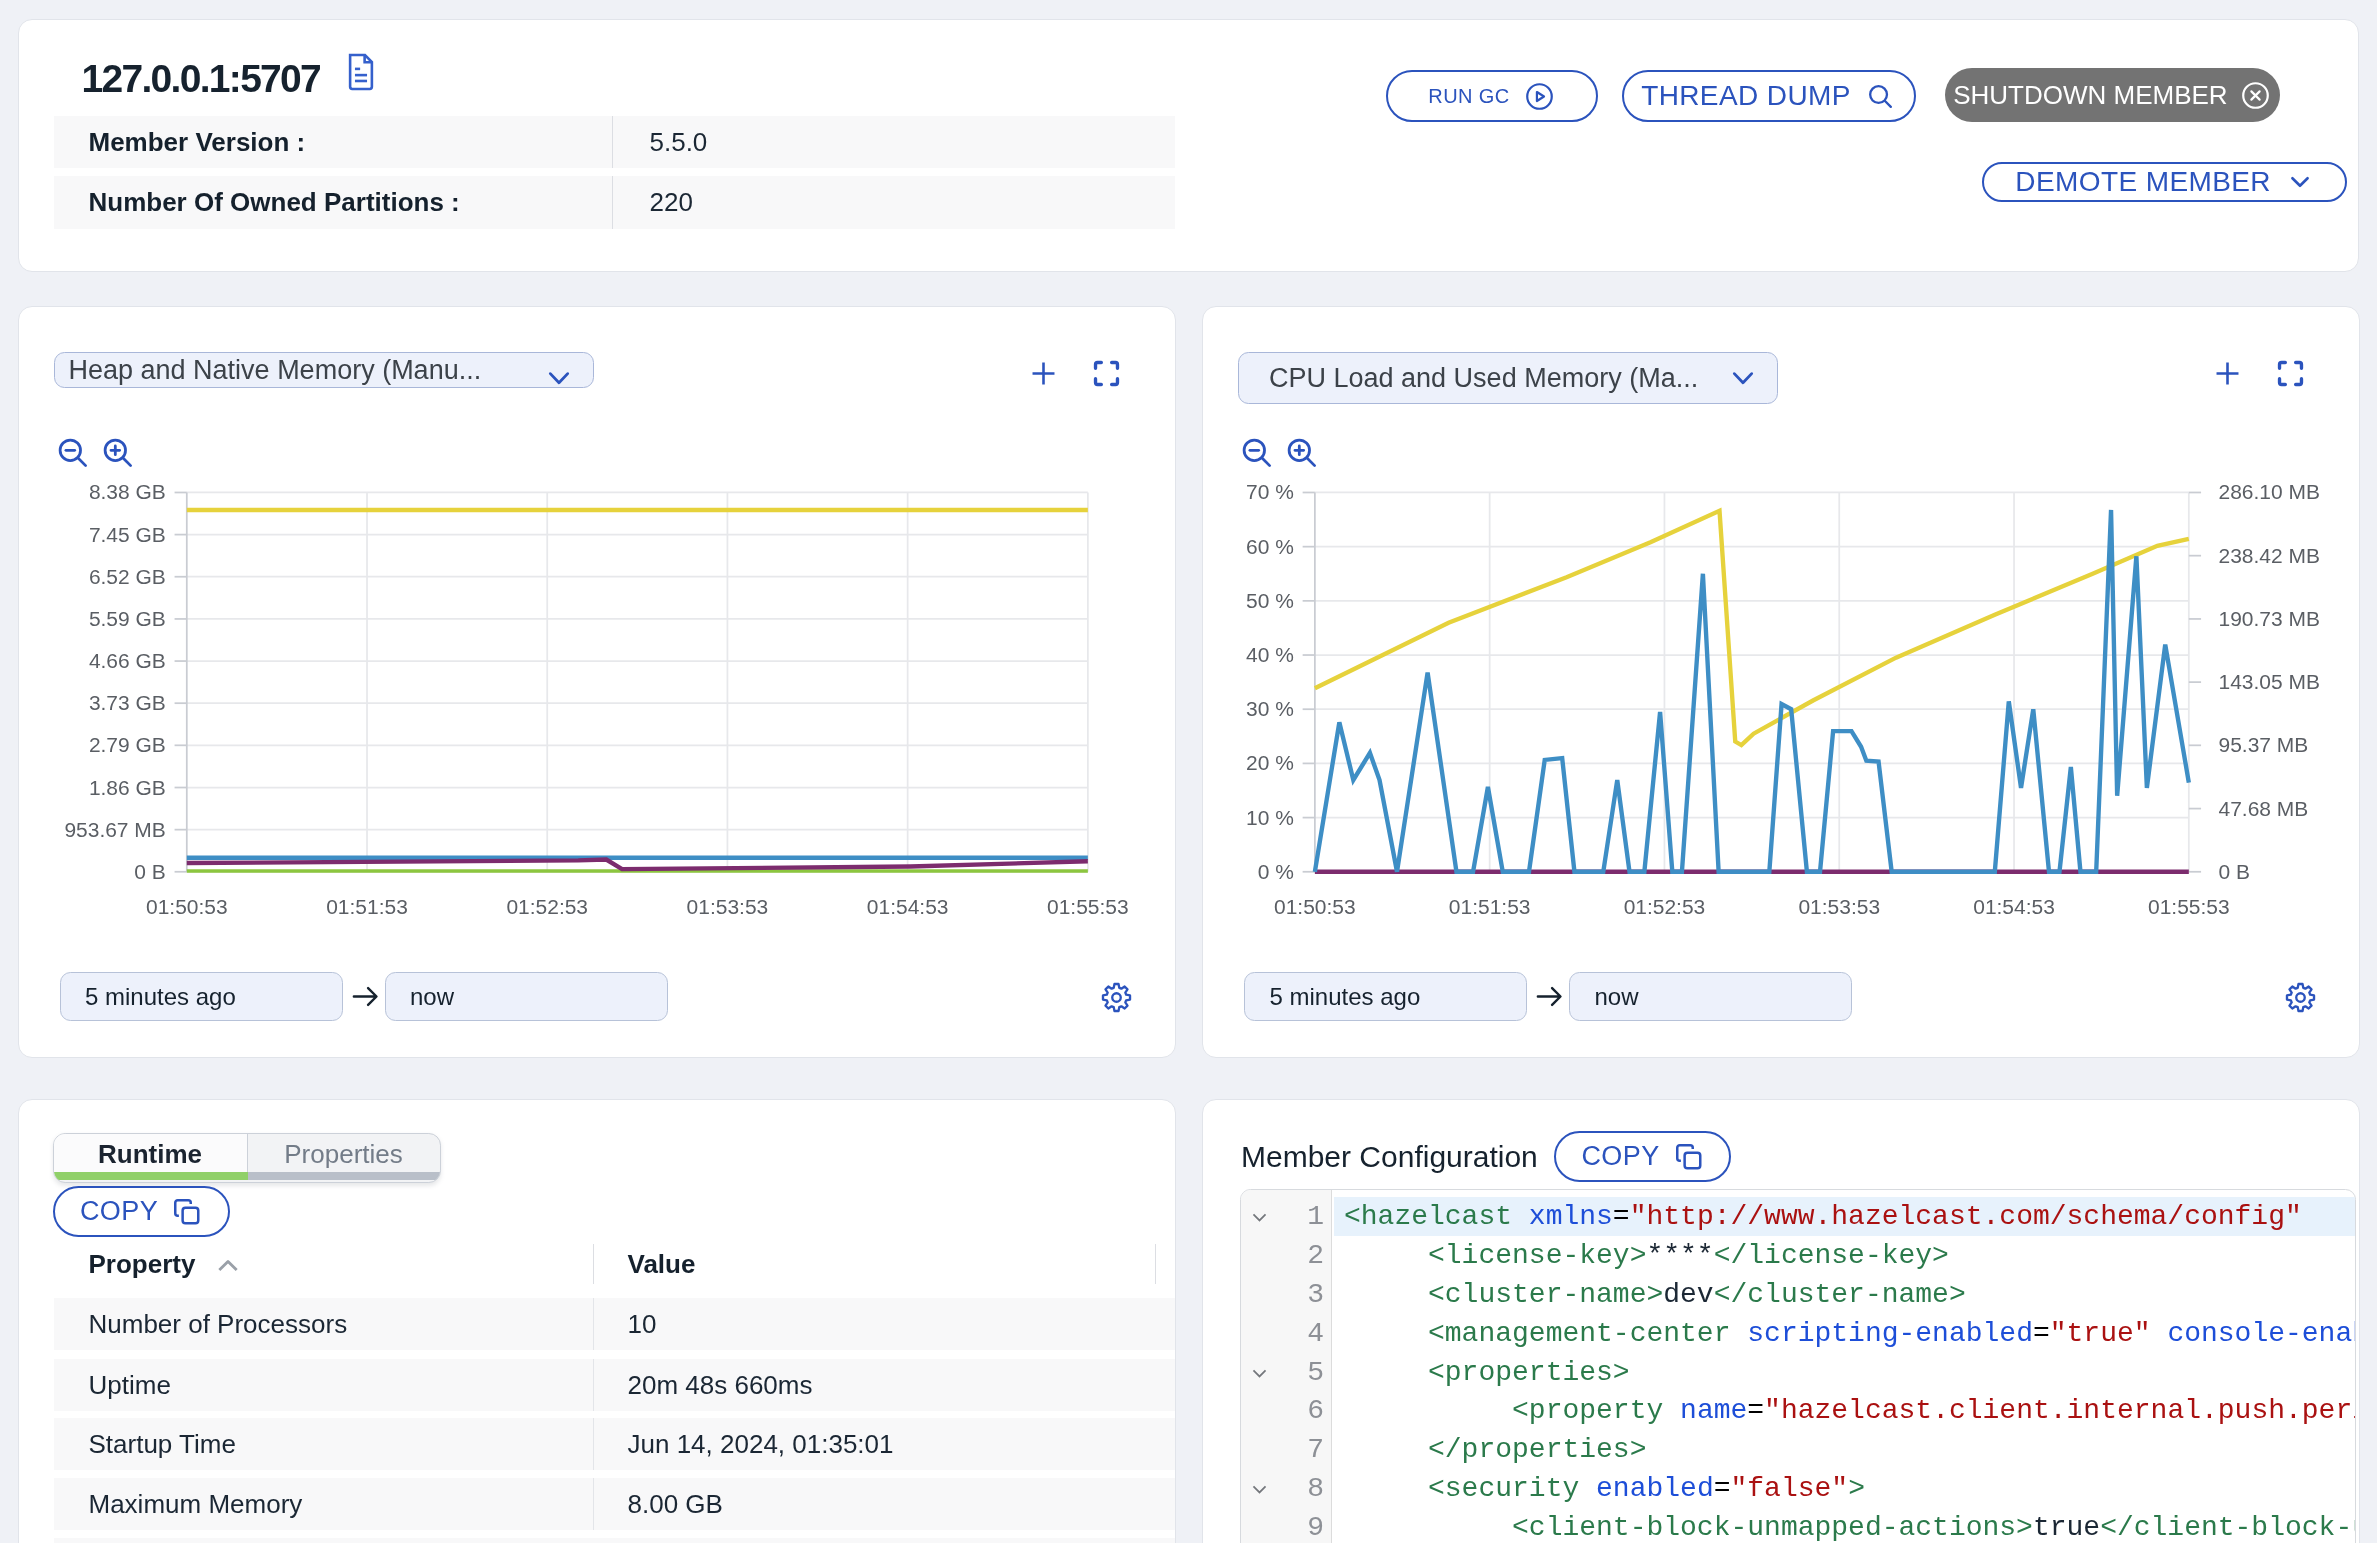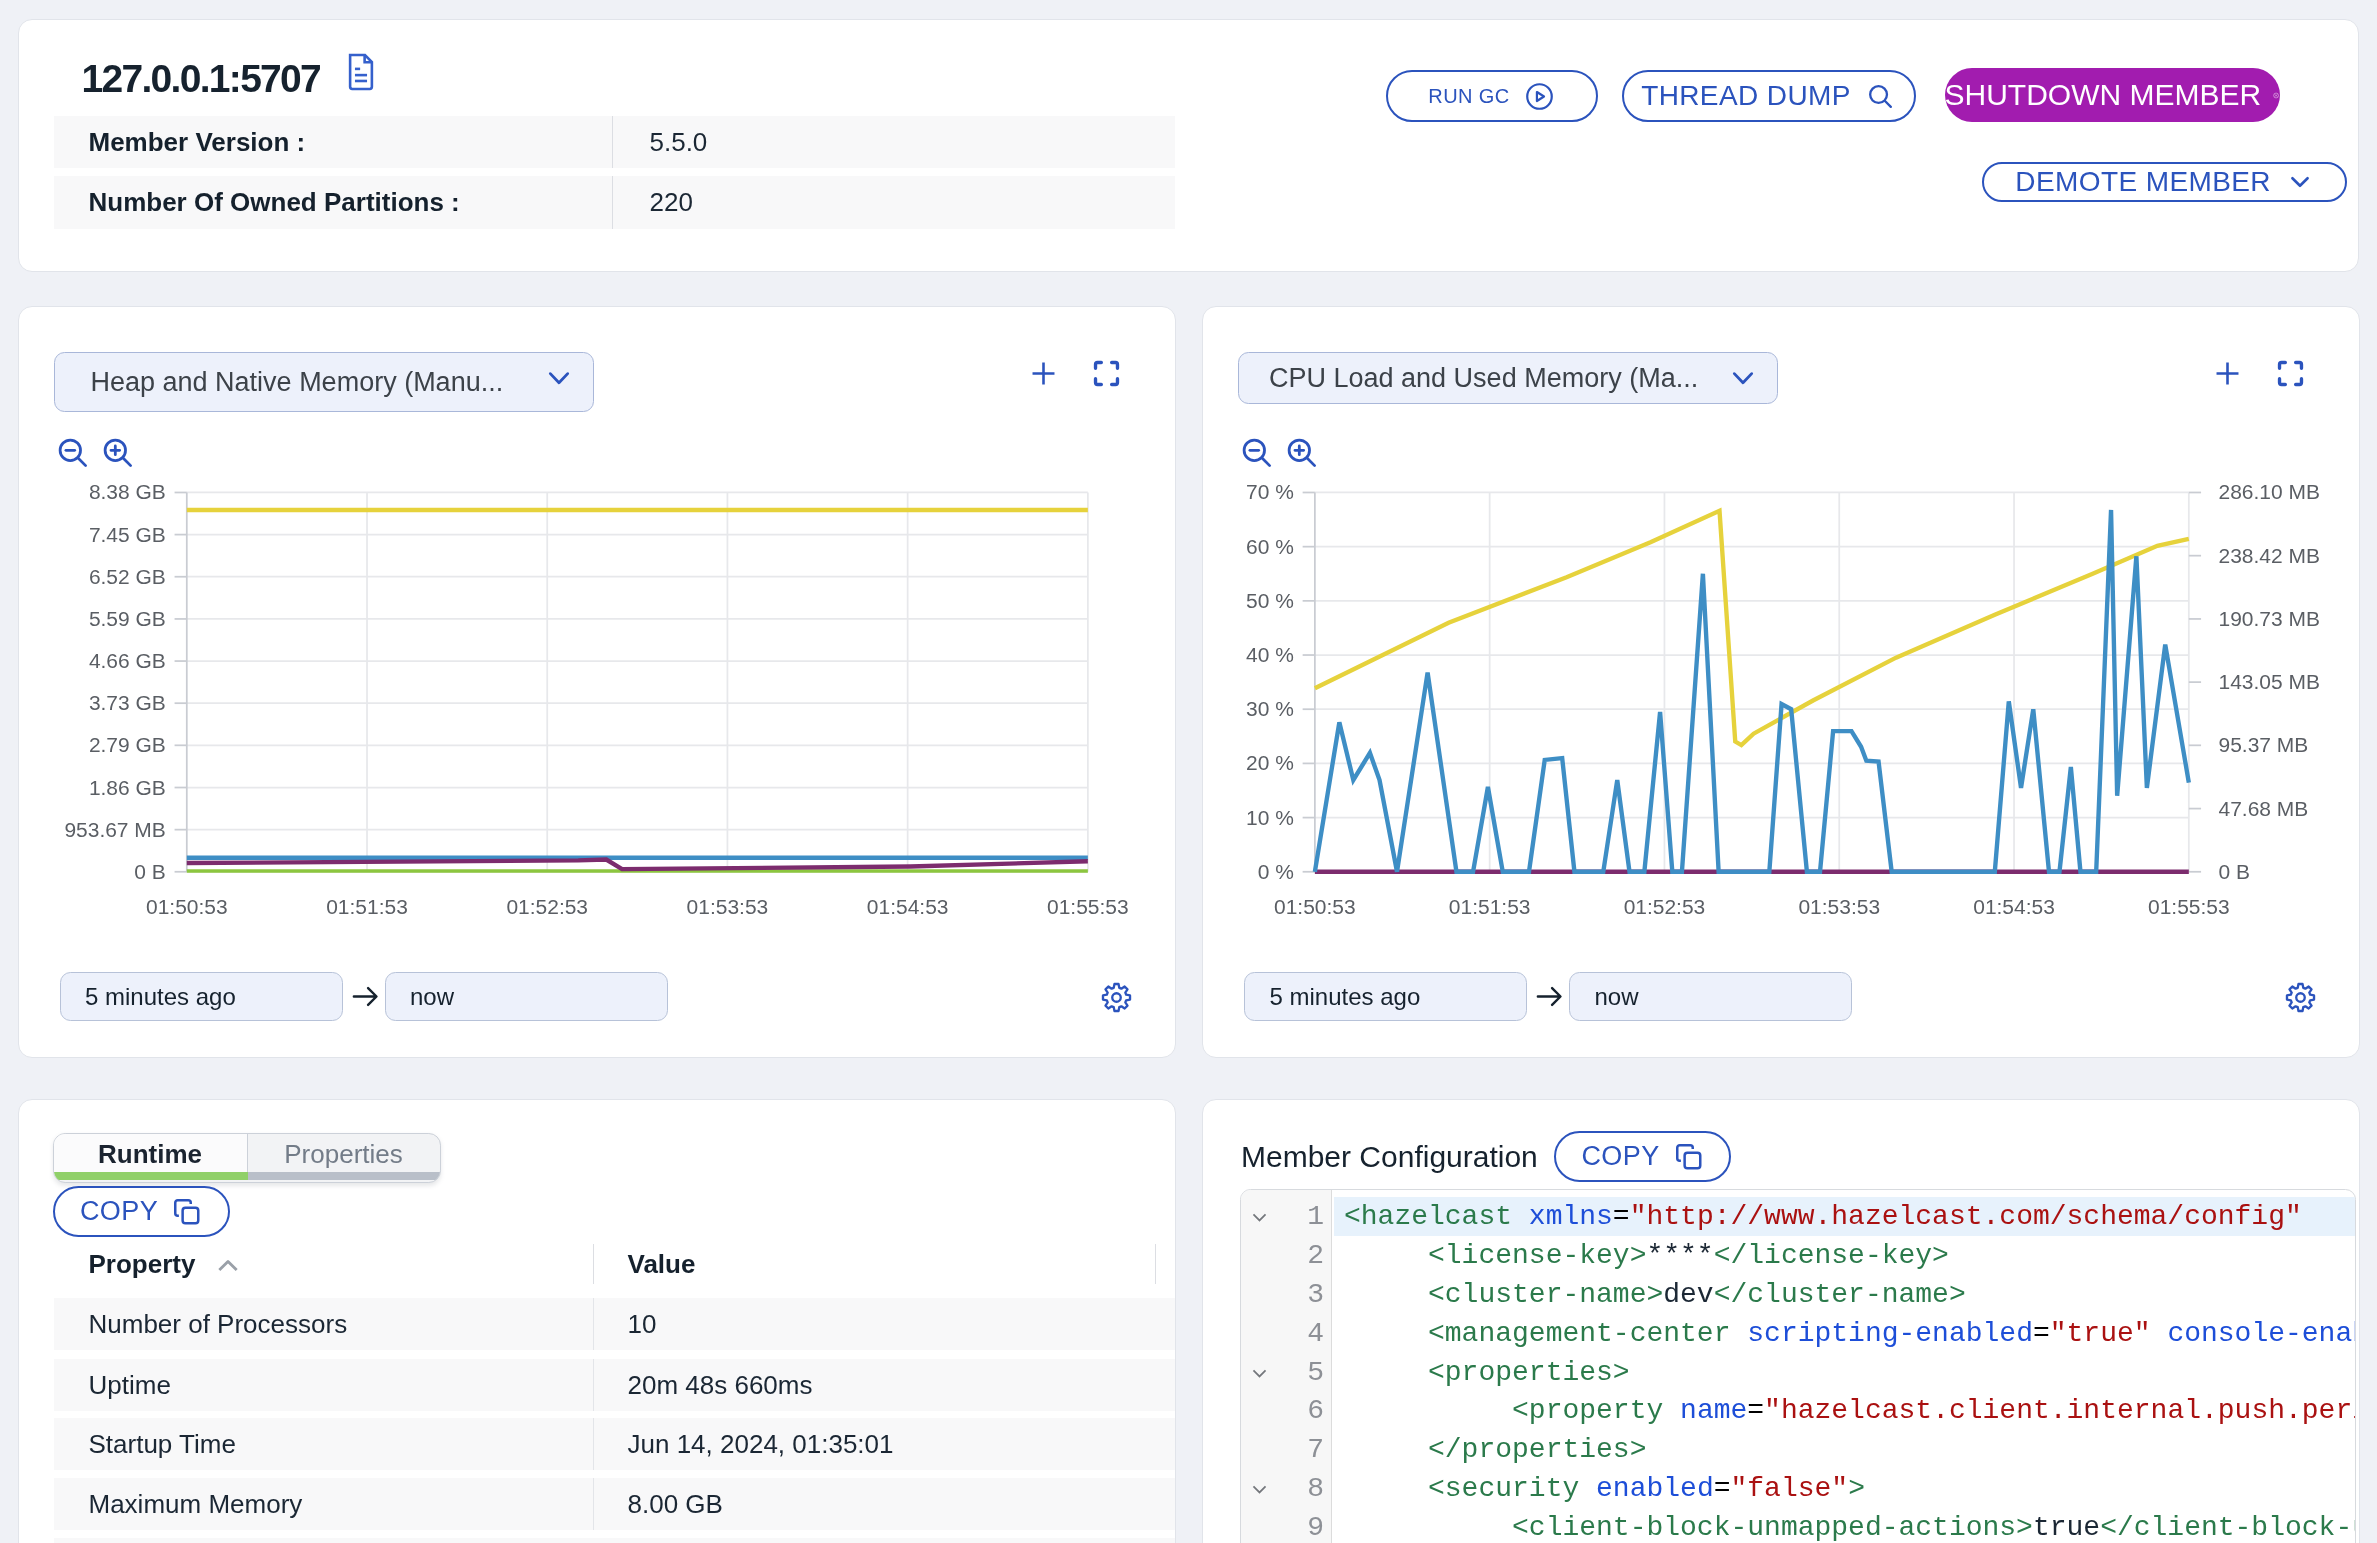"SHUTDOWN MEMBER" div.pill { background: #a21caf -> #737373; font-size: 30px -> 26px }
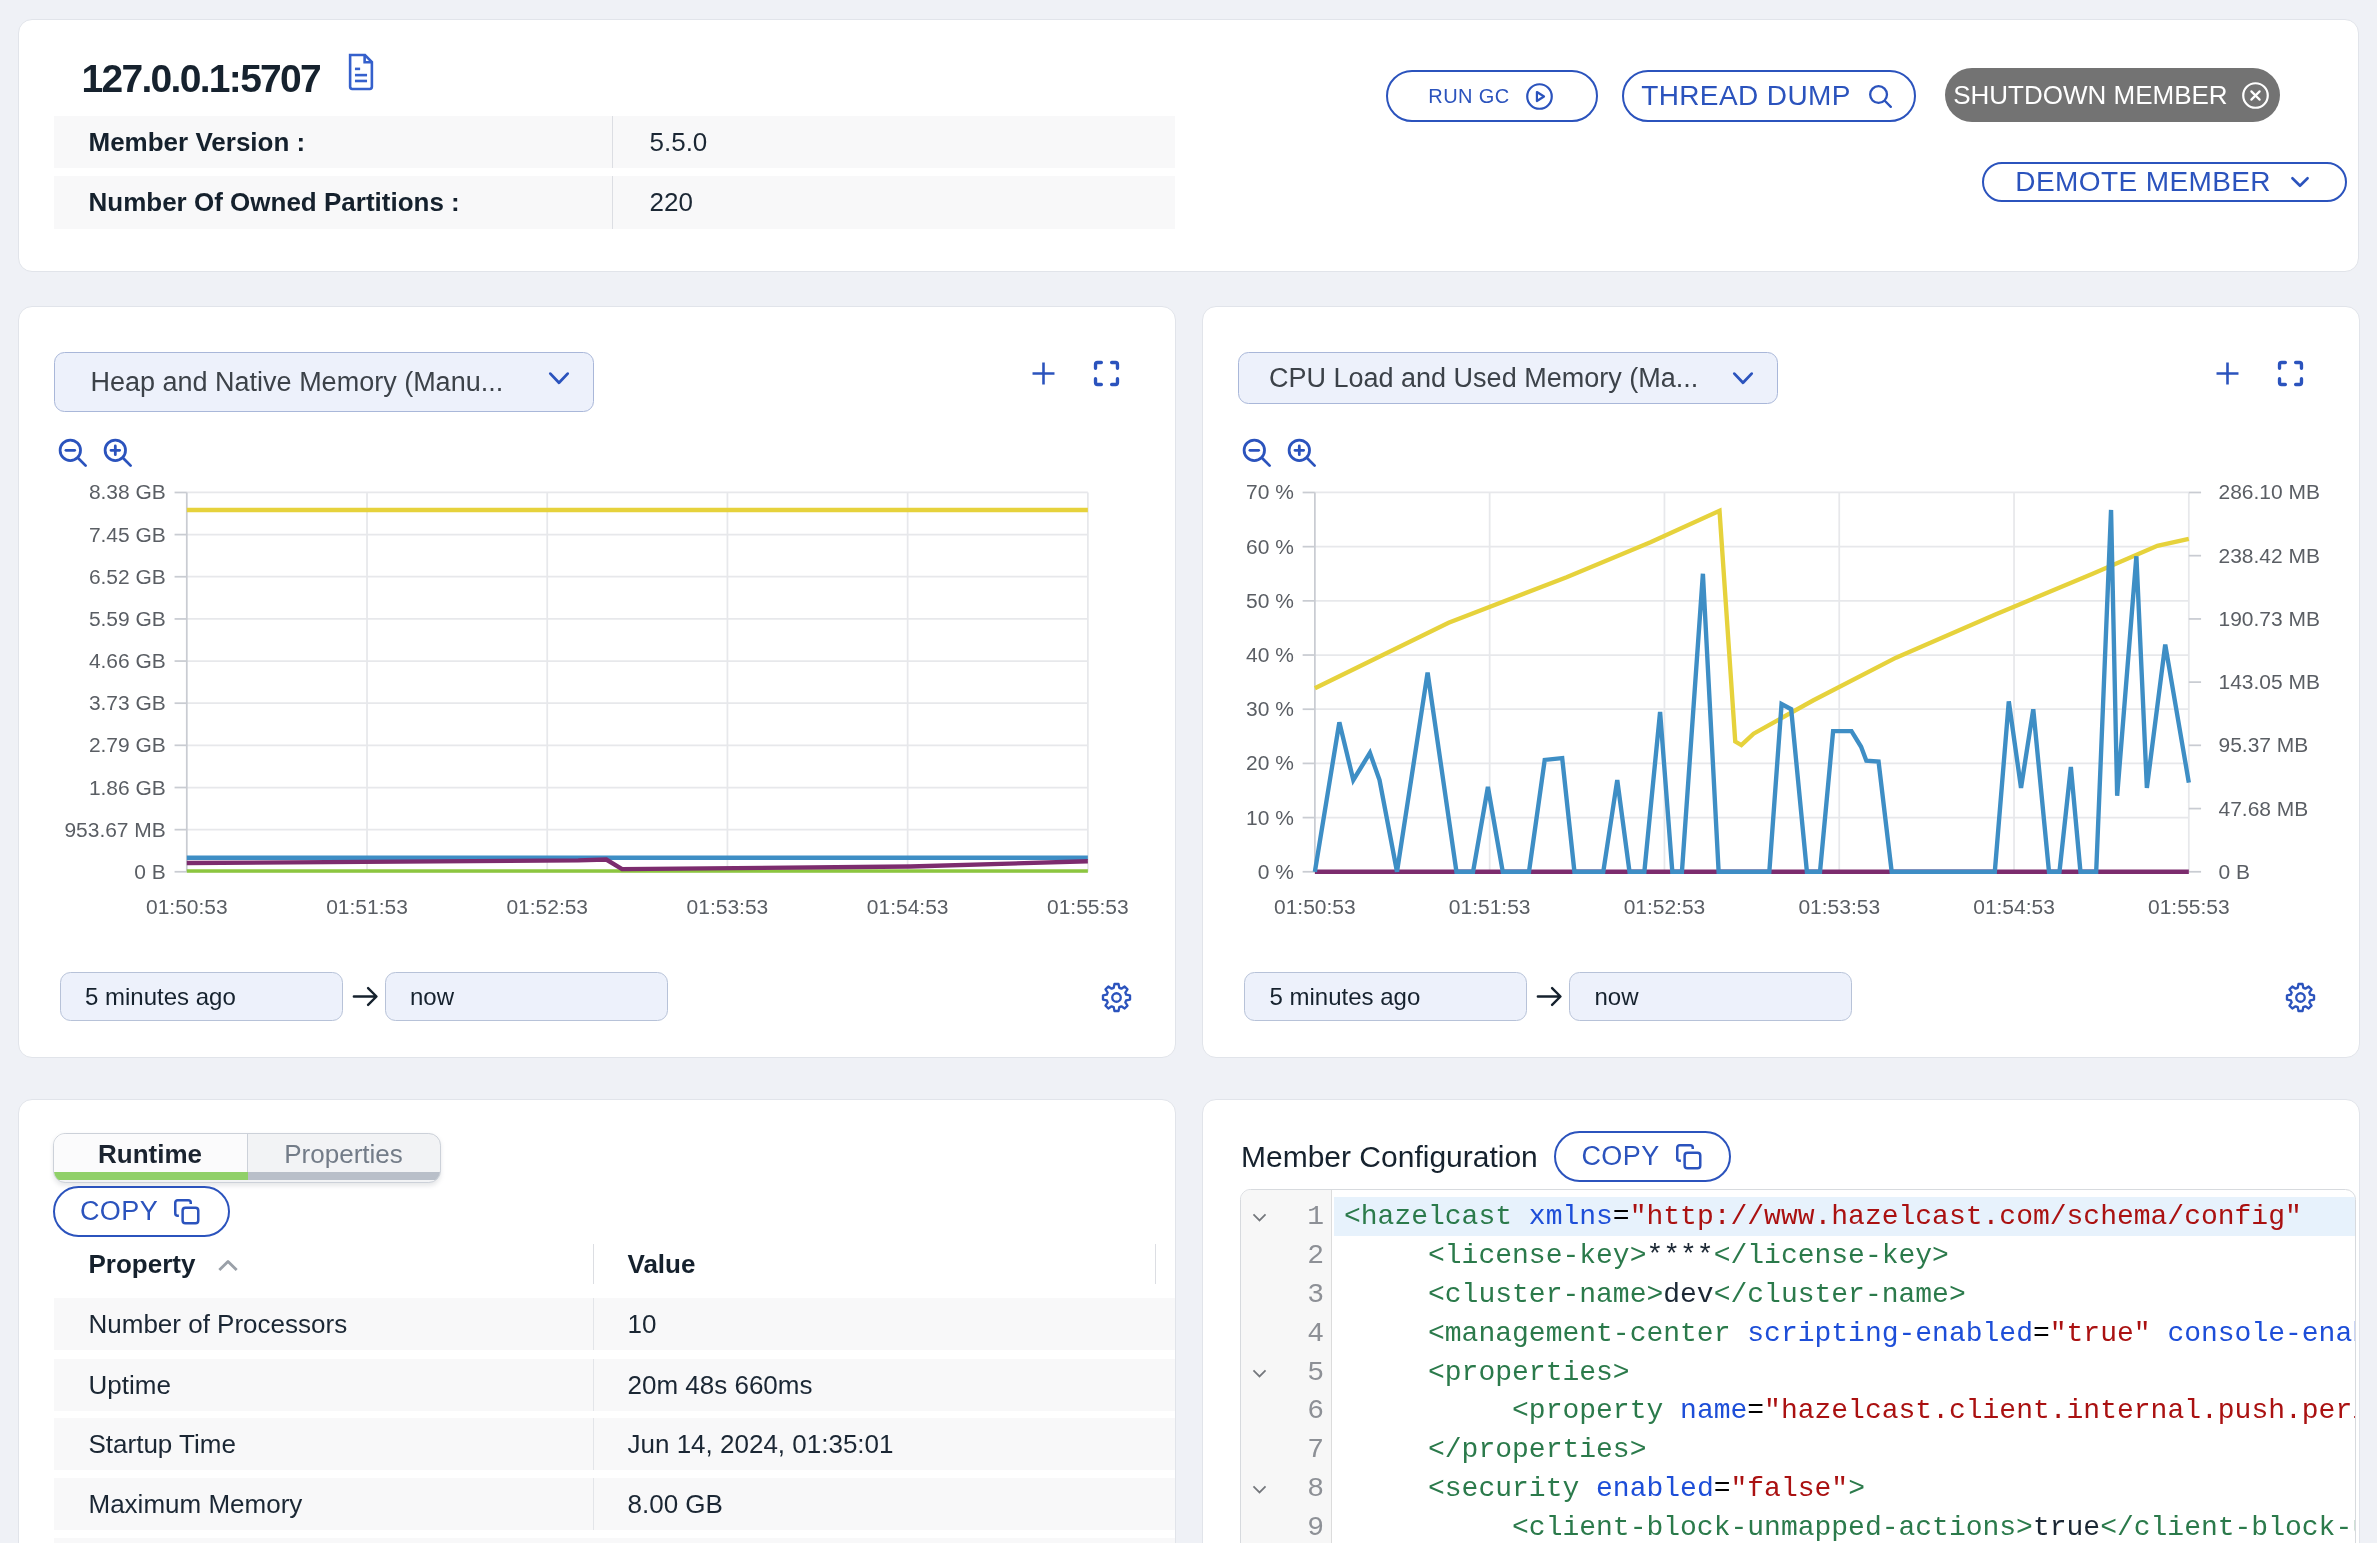"Heap and Native Memory (Manu..." div.sel { height: 60px -> 36px; padding-left: 36px -> 14px }
